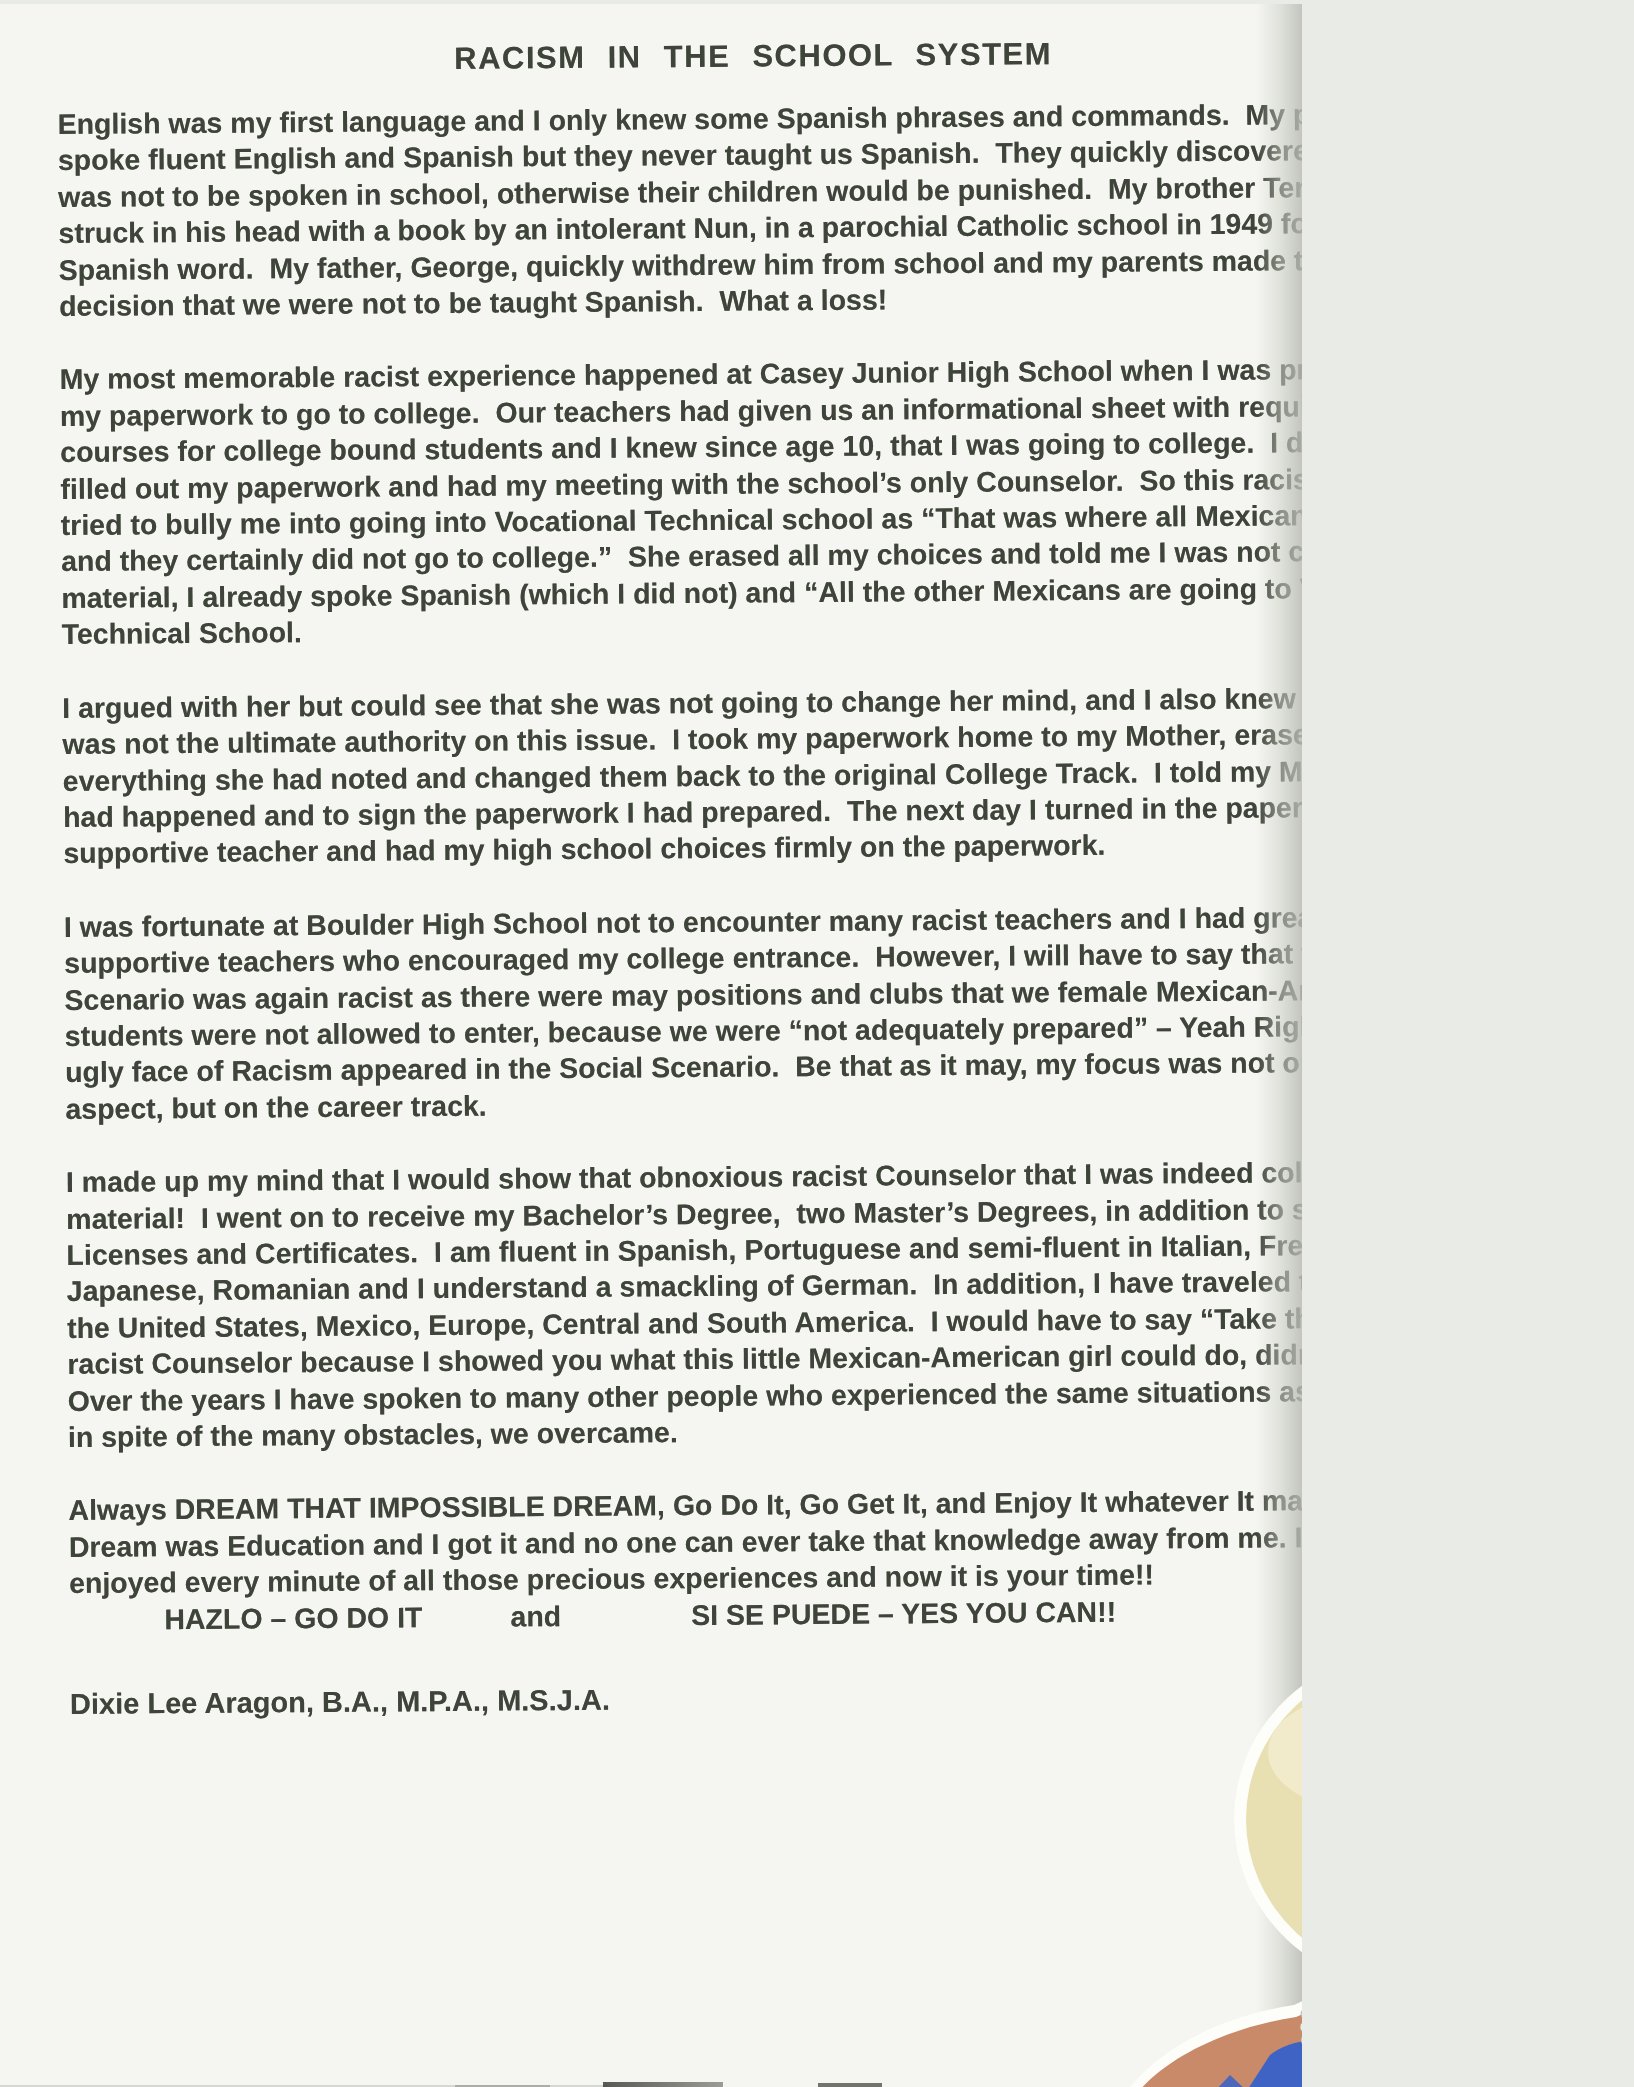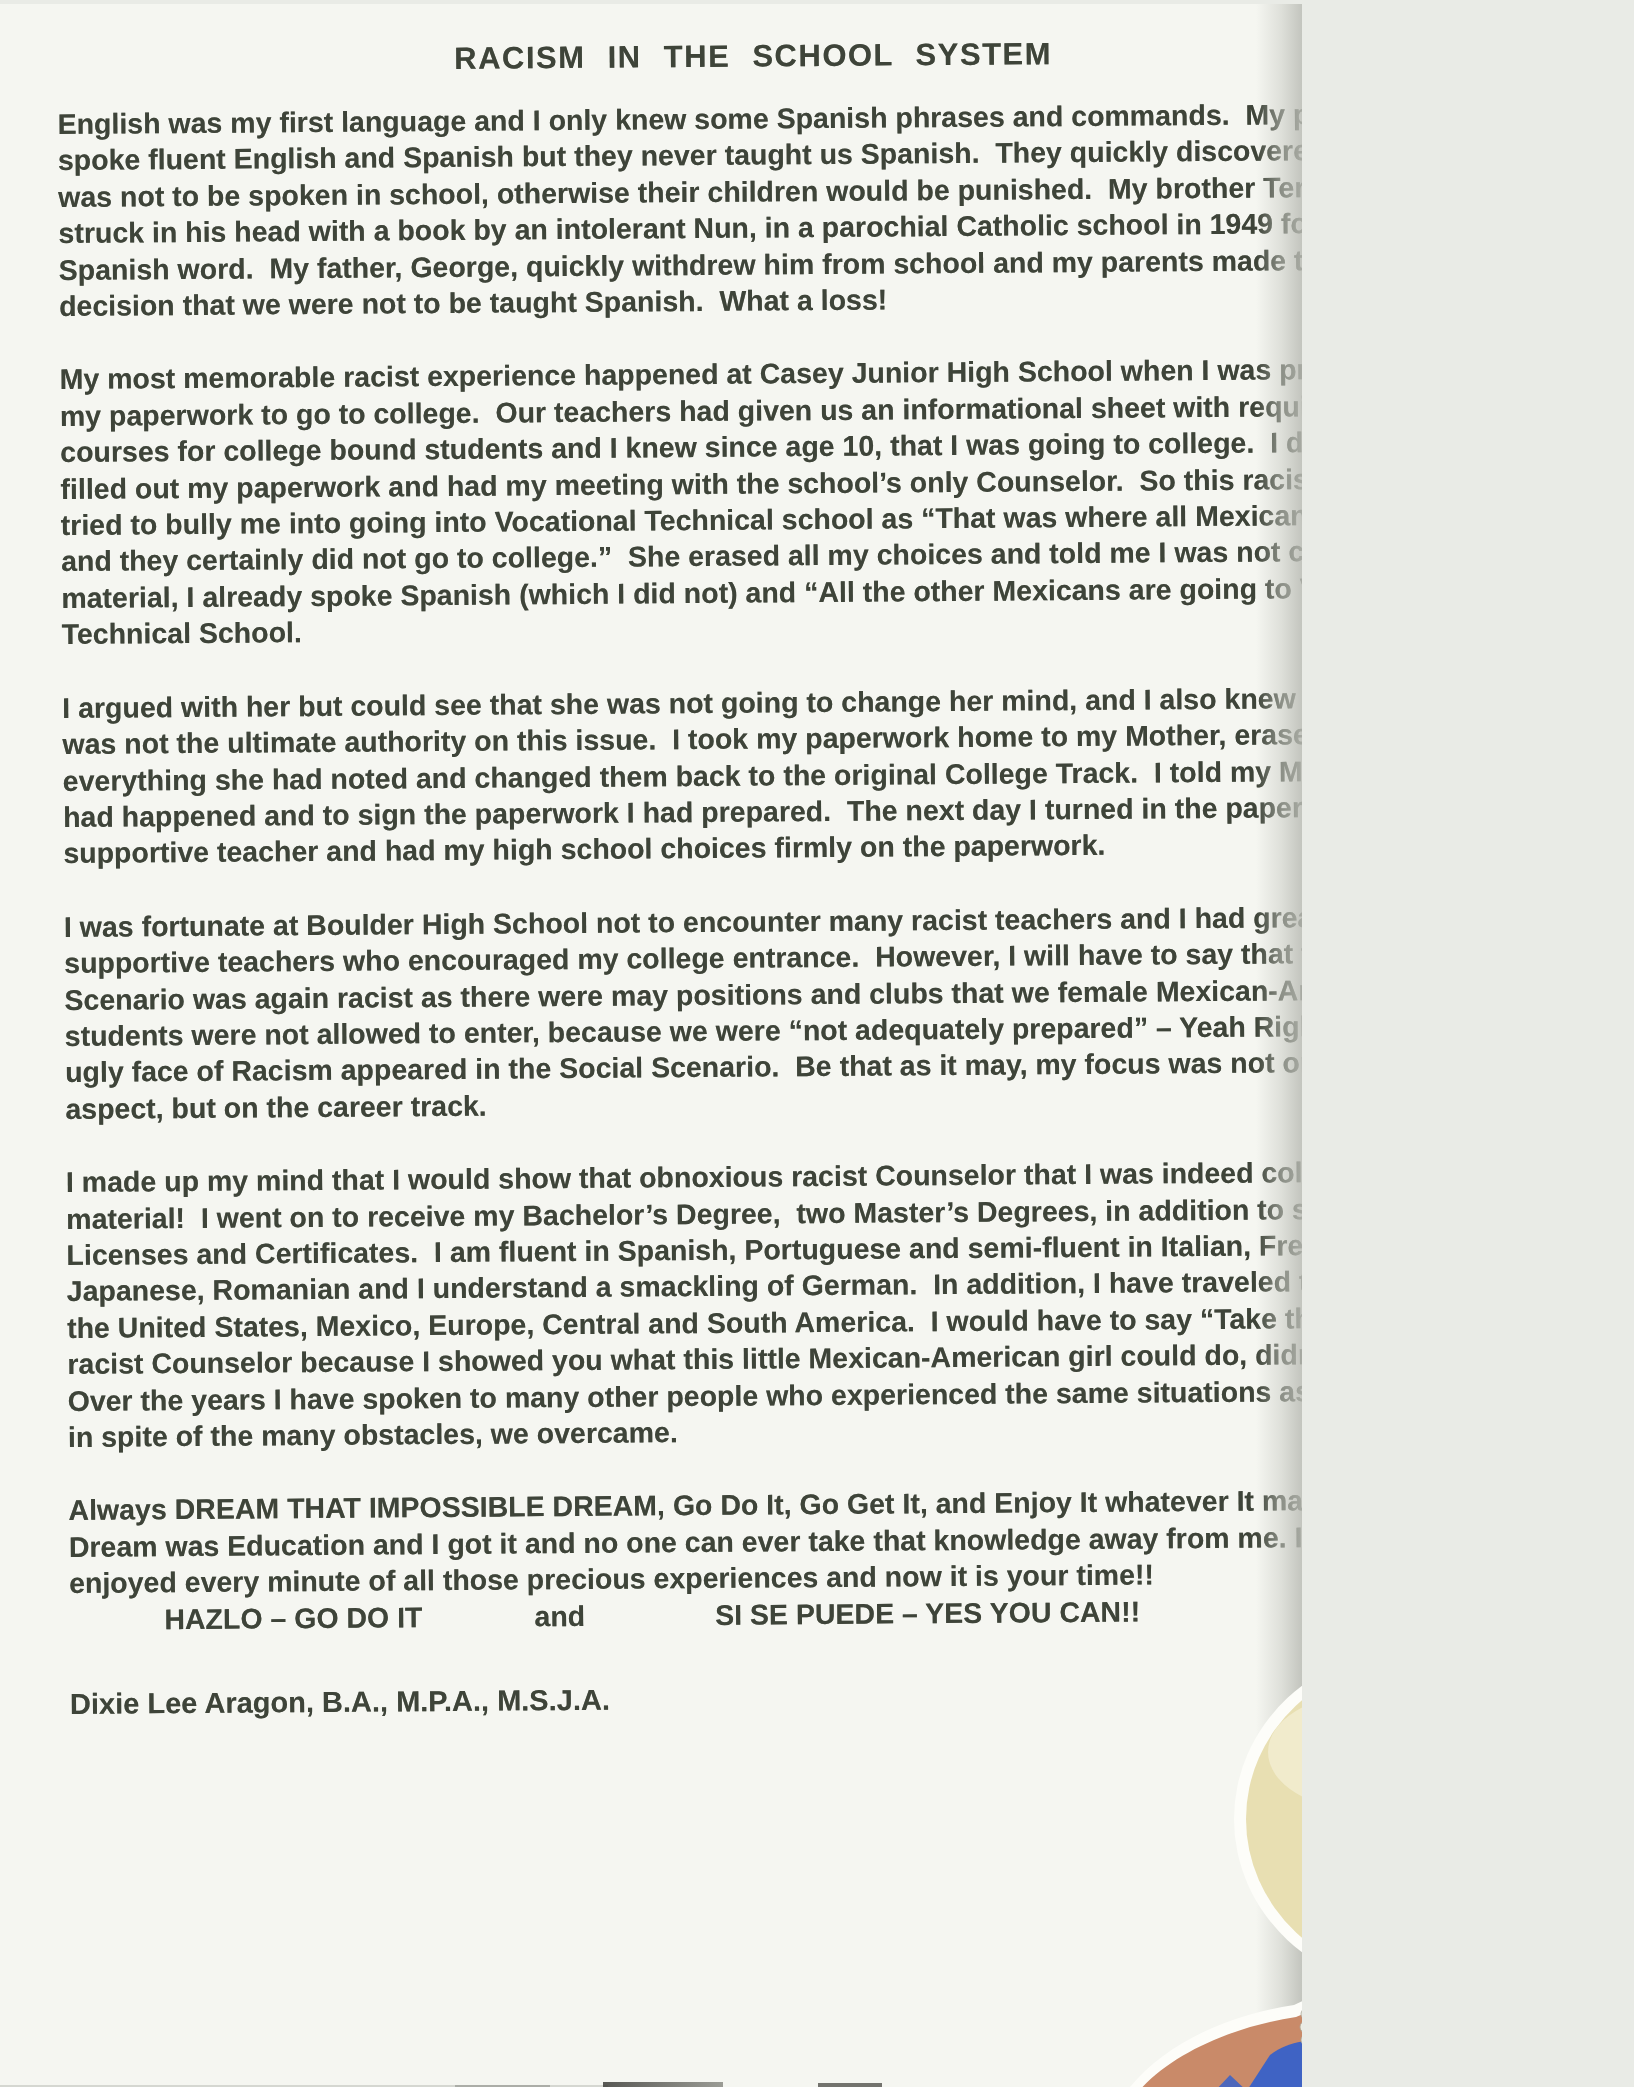"and" .slogan .s-mid { margin-left: 112px -> 88px }
